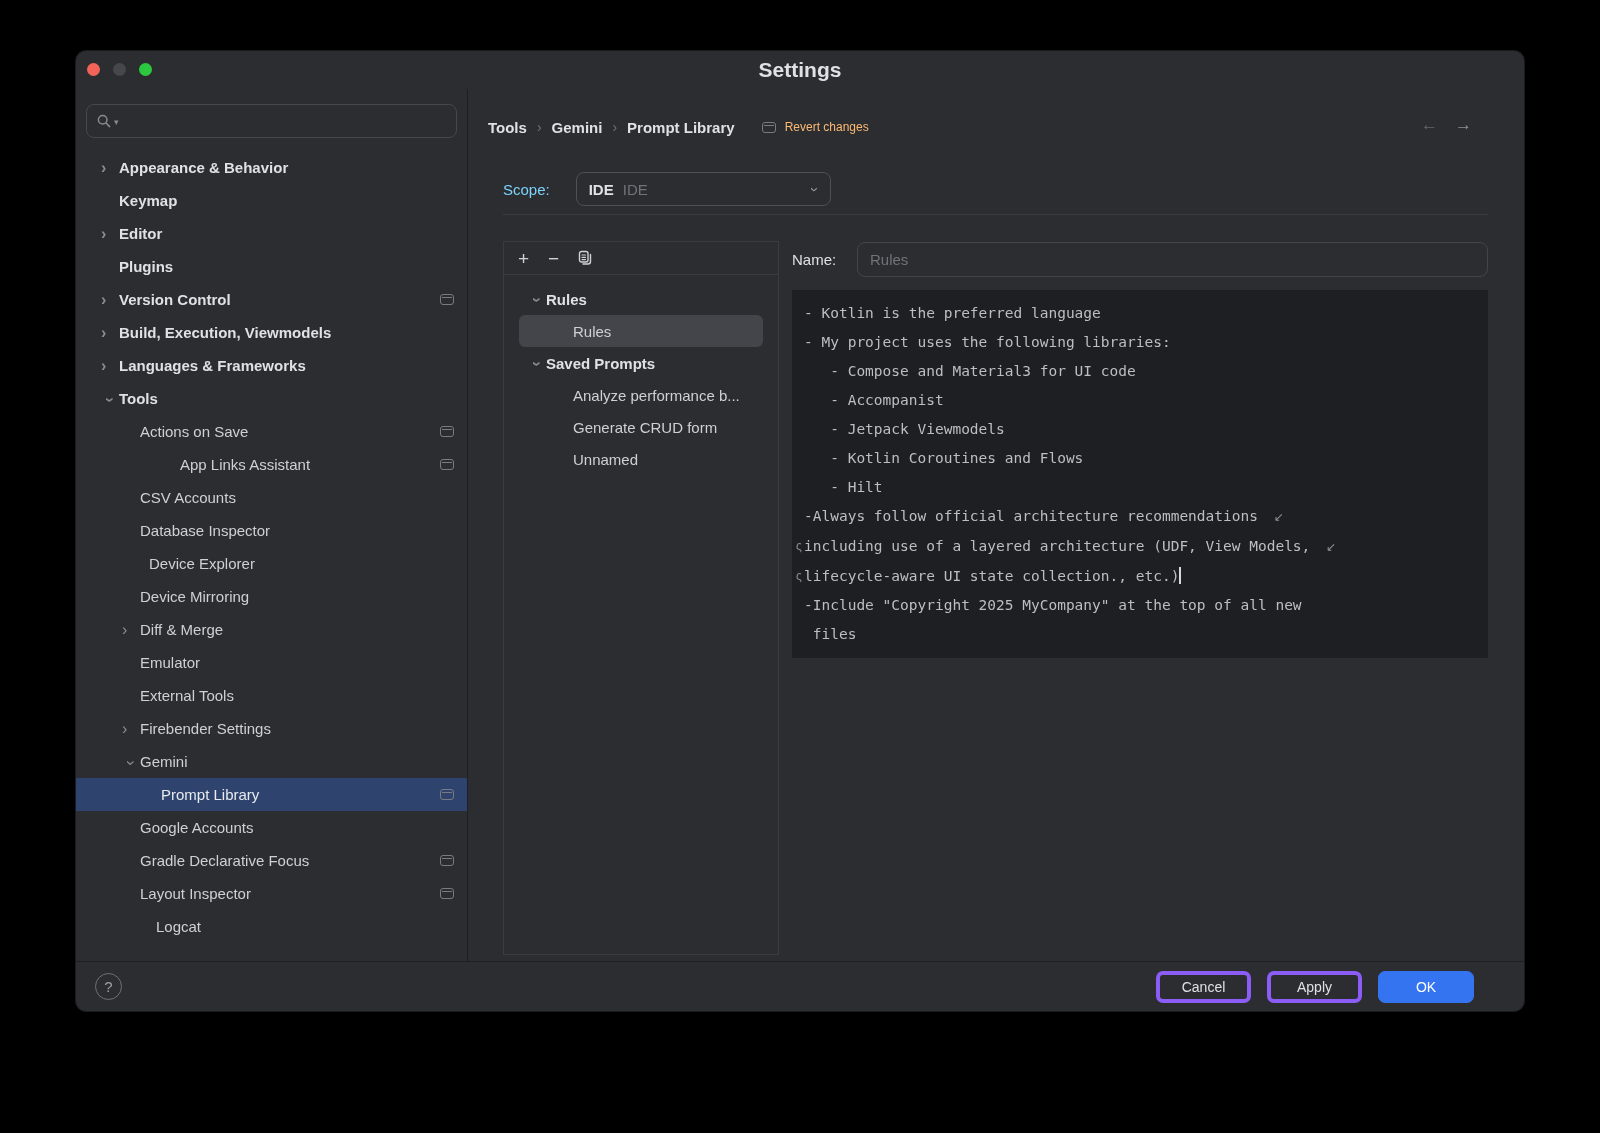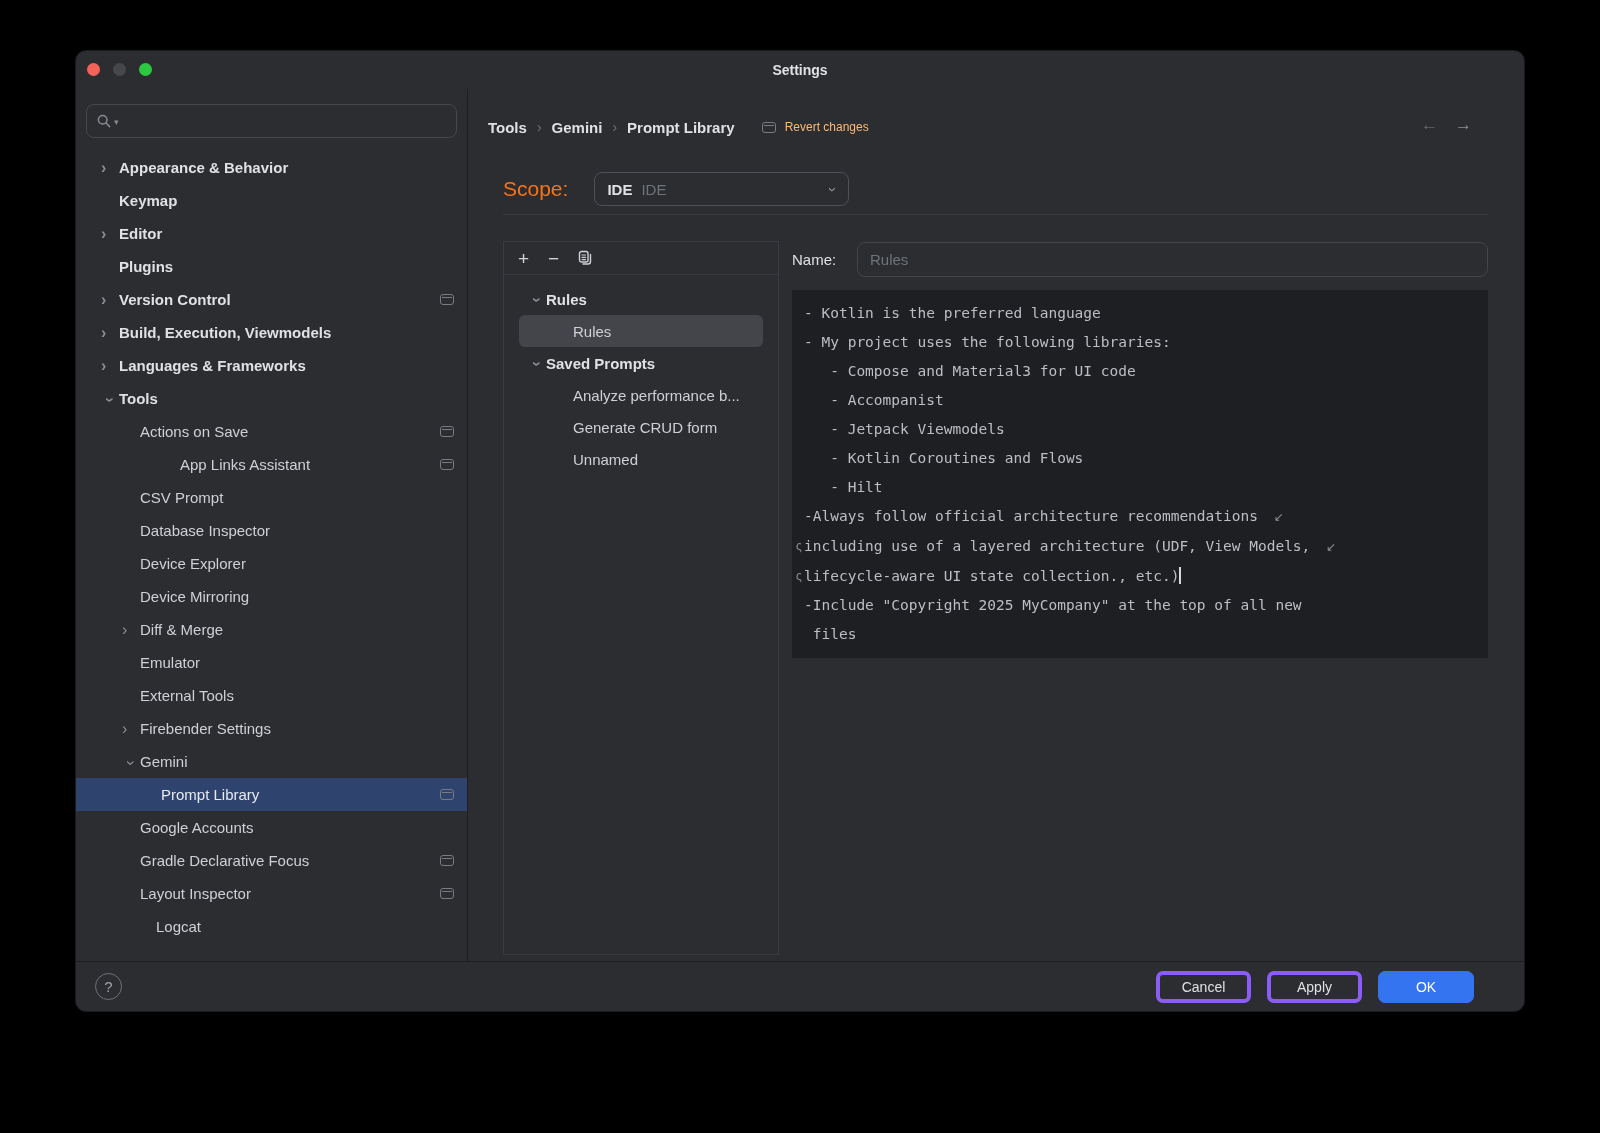"Settings" .win-title { font-size: 14px -> 21px }
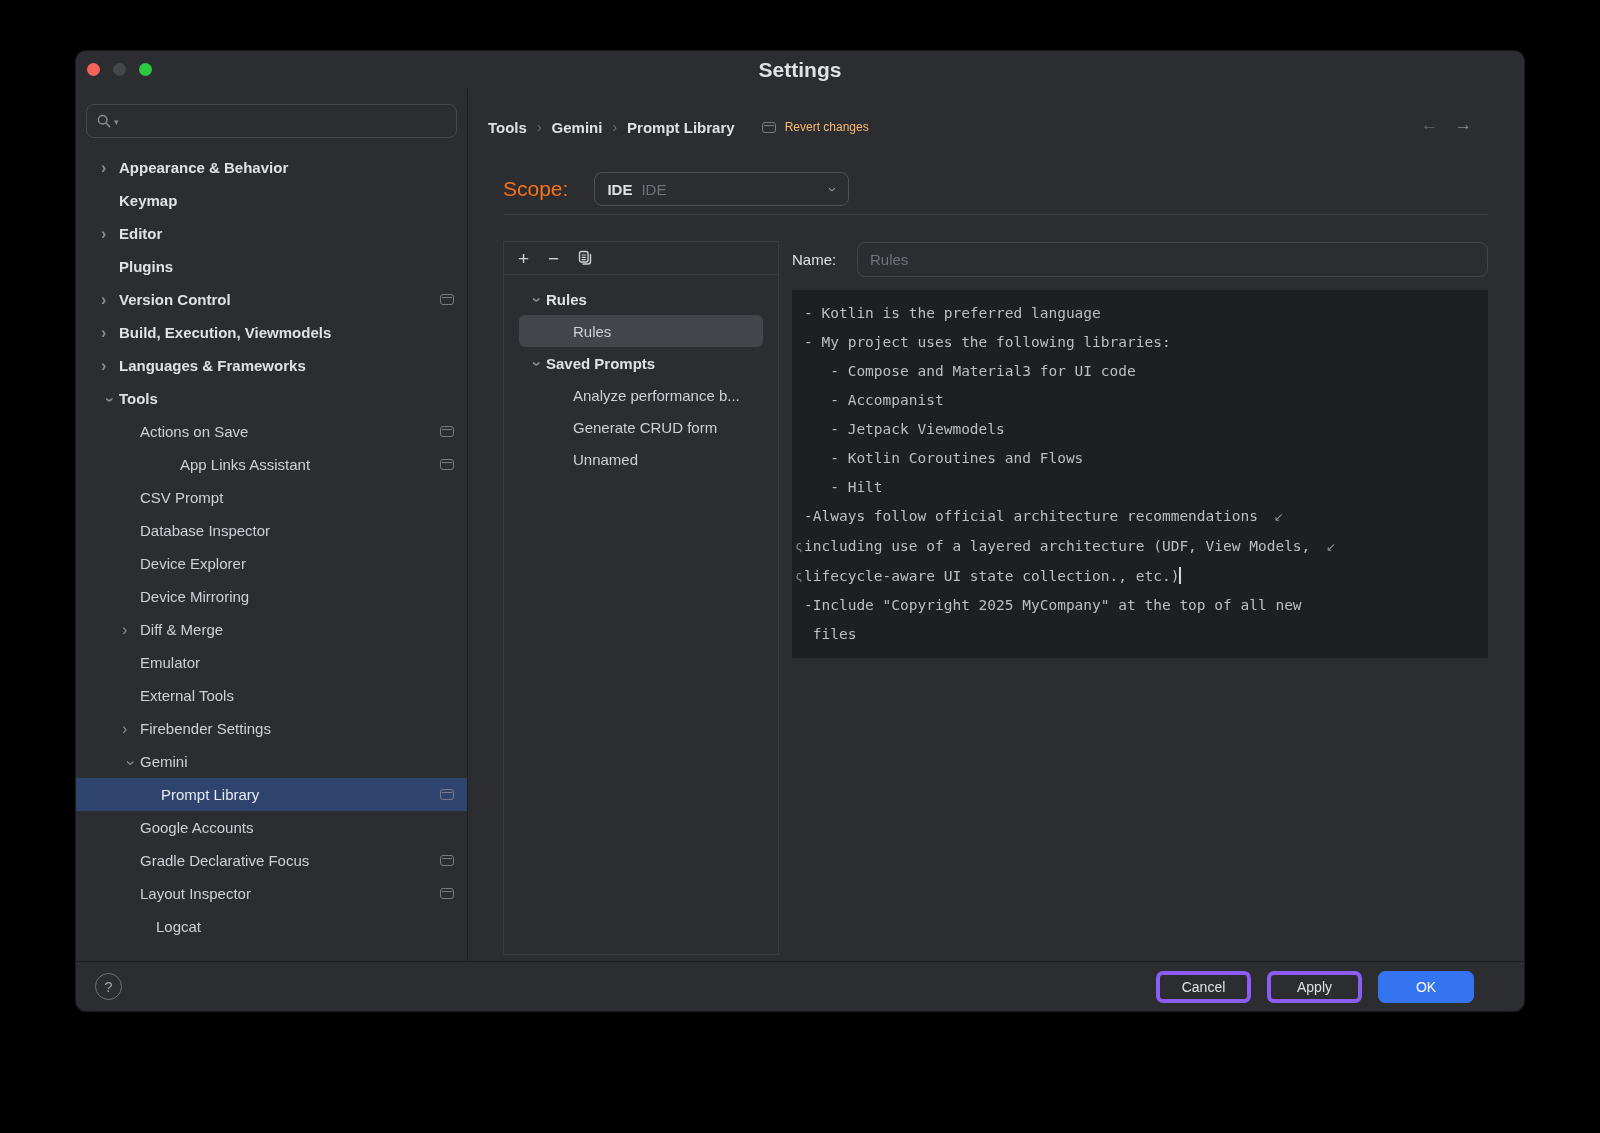"Scope:" .scope-label { color: #f97316 -> #7dd3fc; font-size: 21px -> 15px }
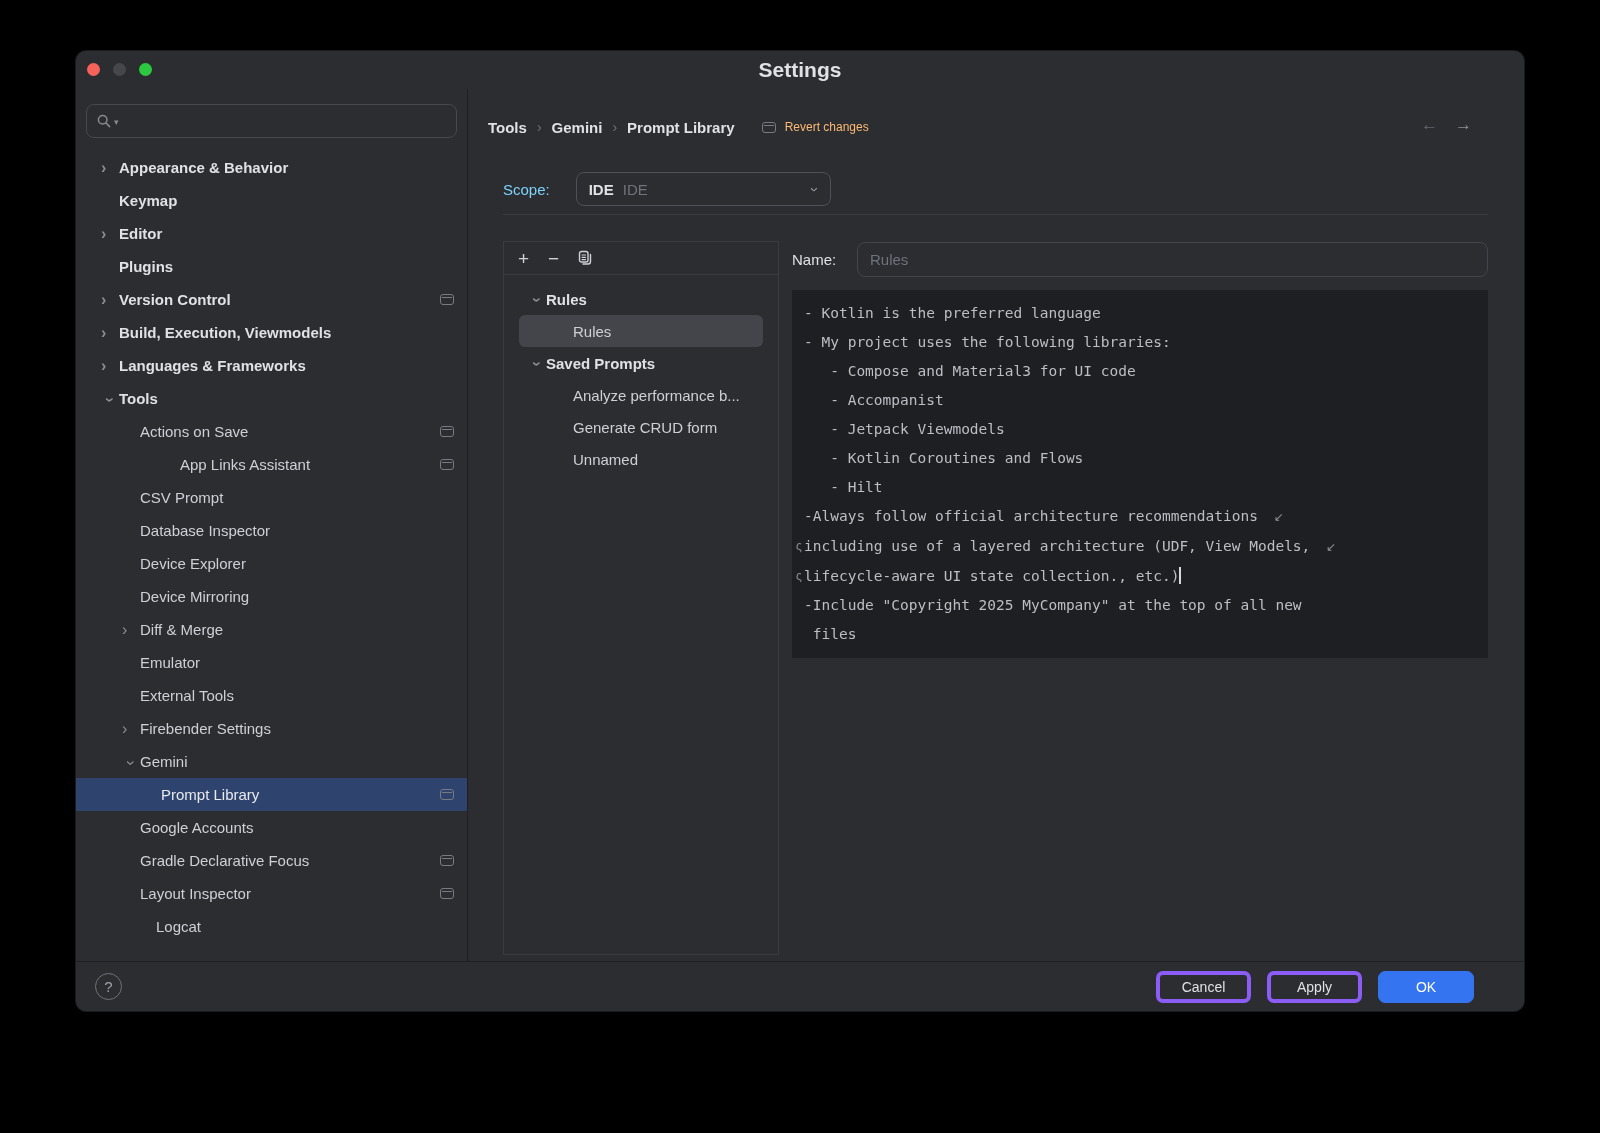"CSV Prompt" span { text: Prompt -> Accounts }
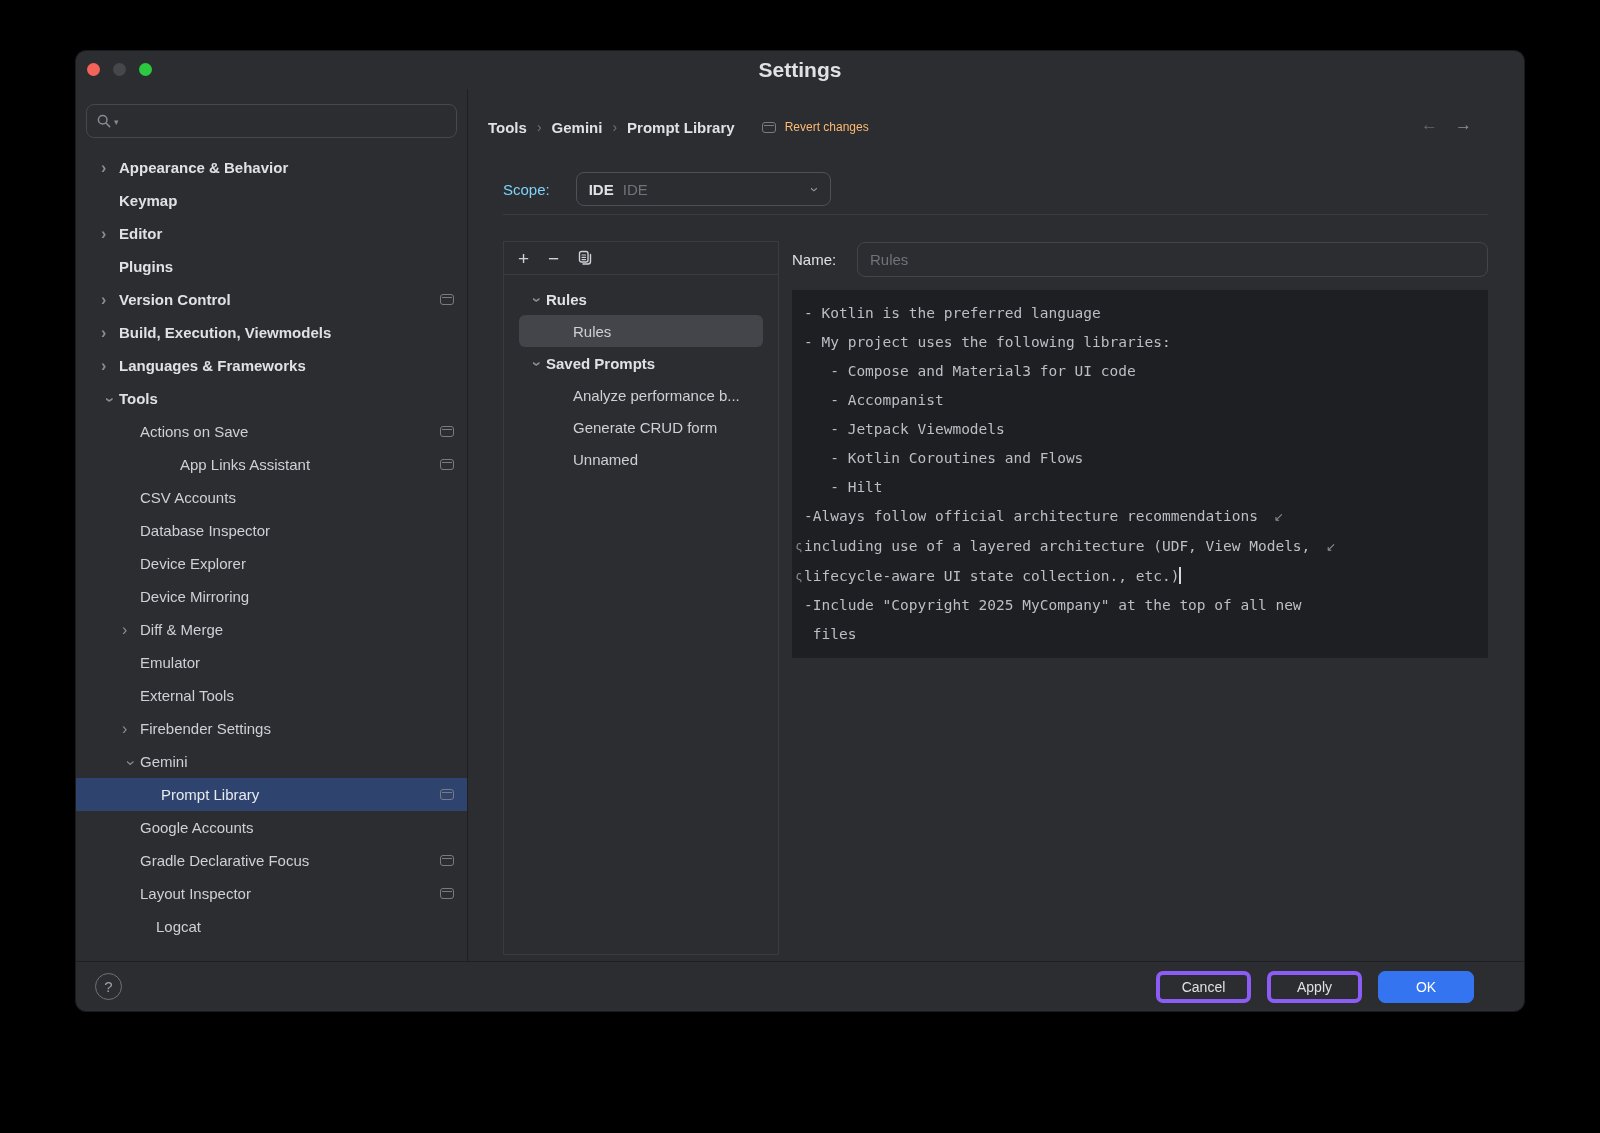"Device Explorer" div.s-row { margin-left: none -> 9px }
